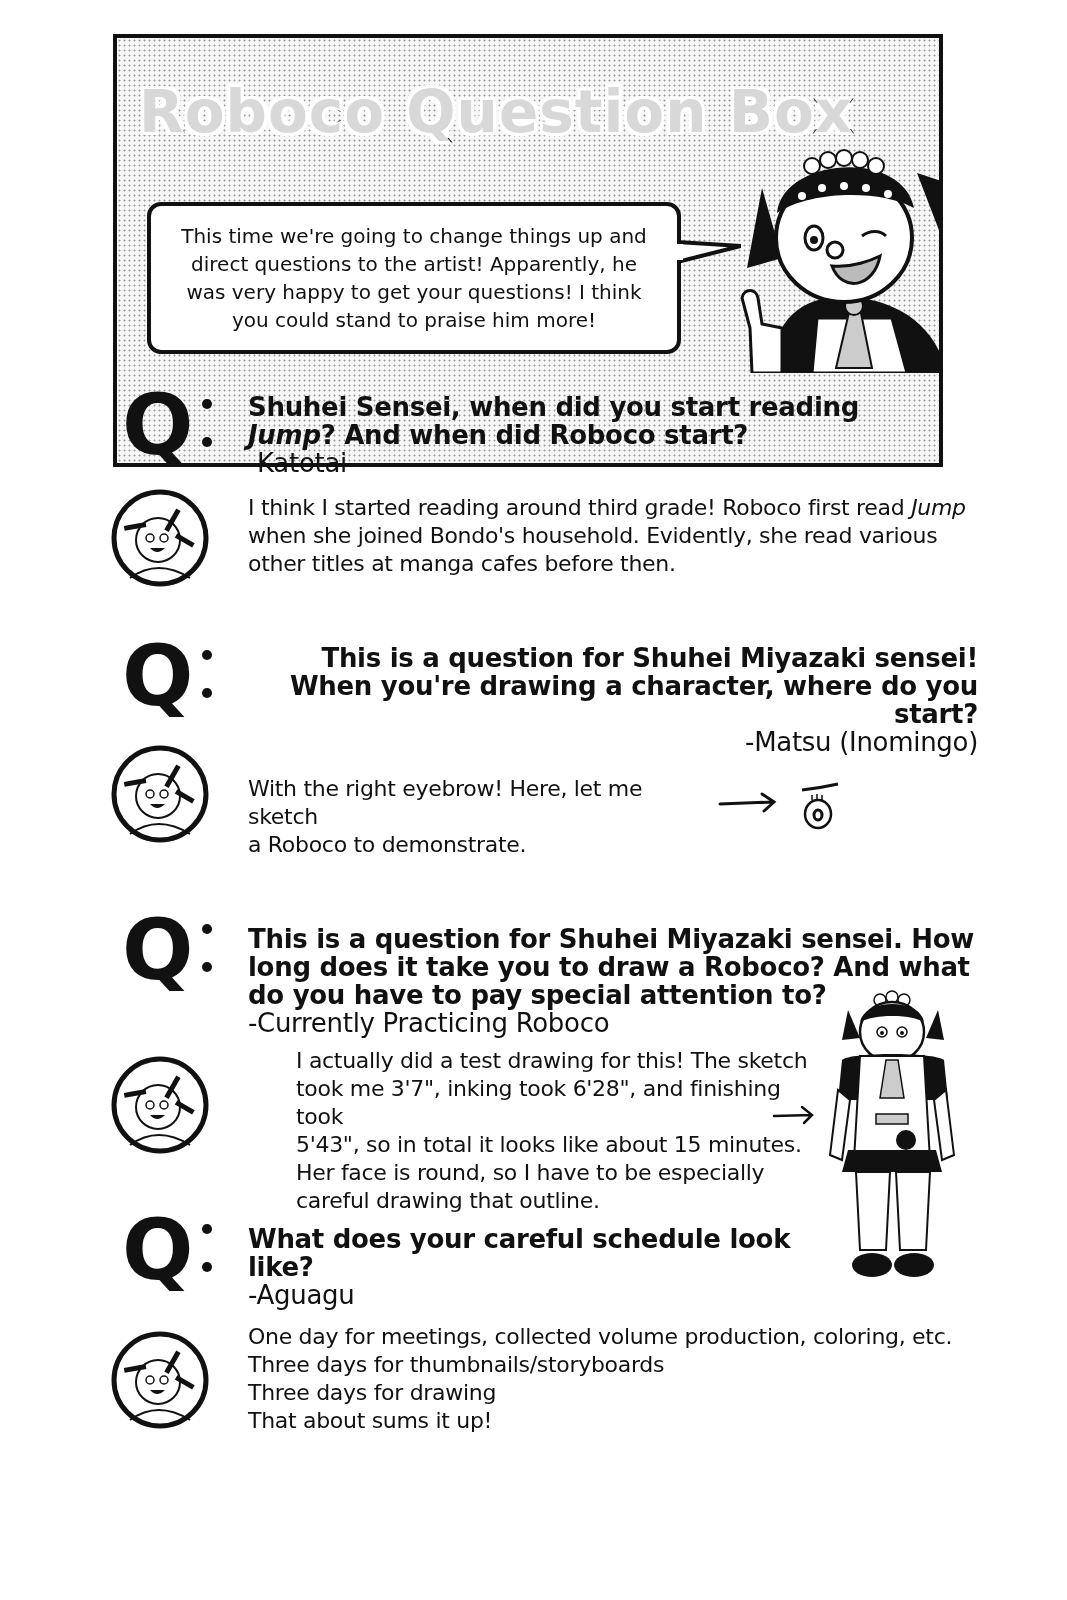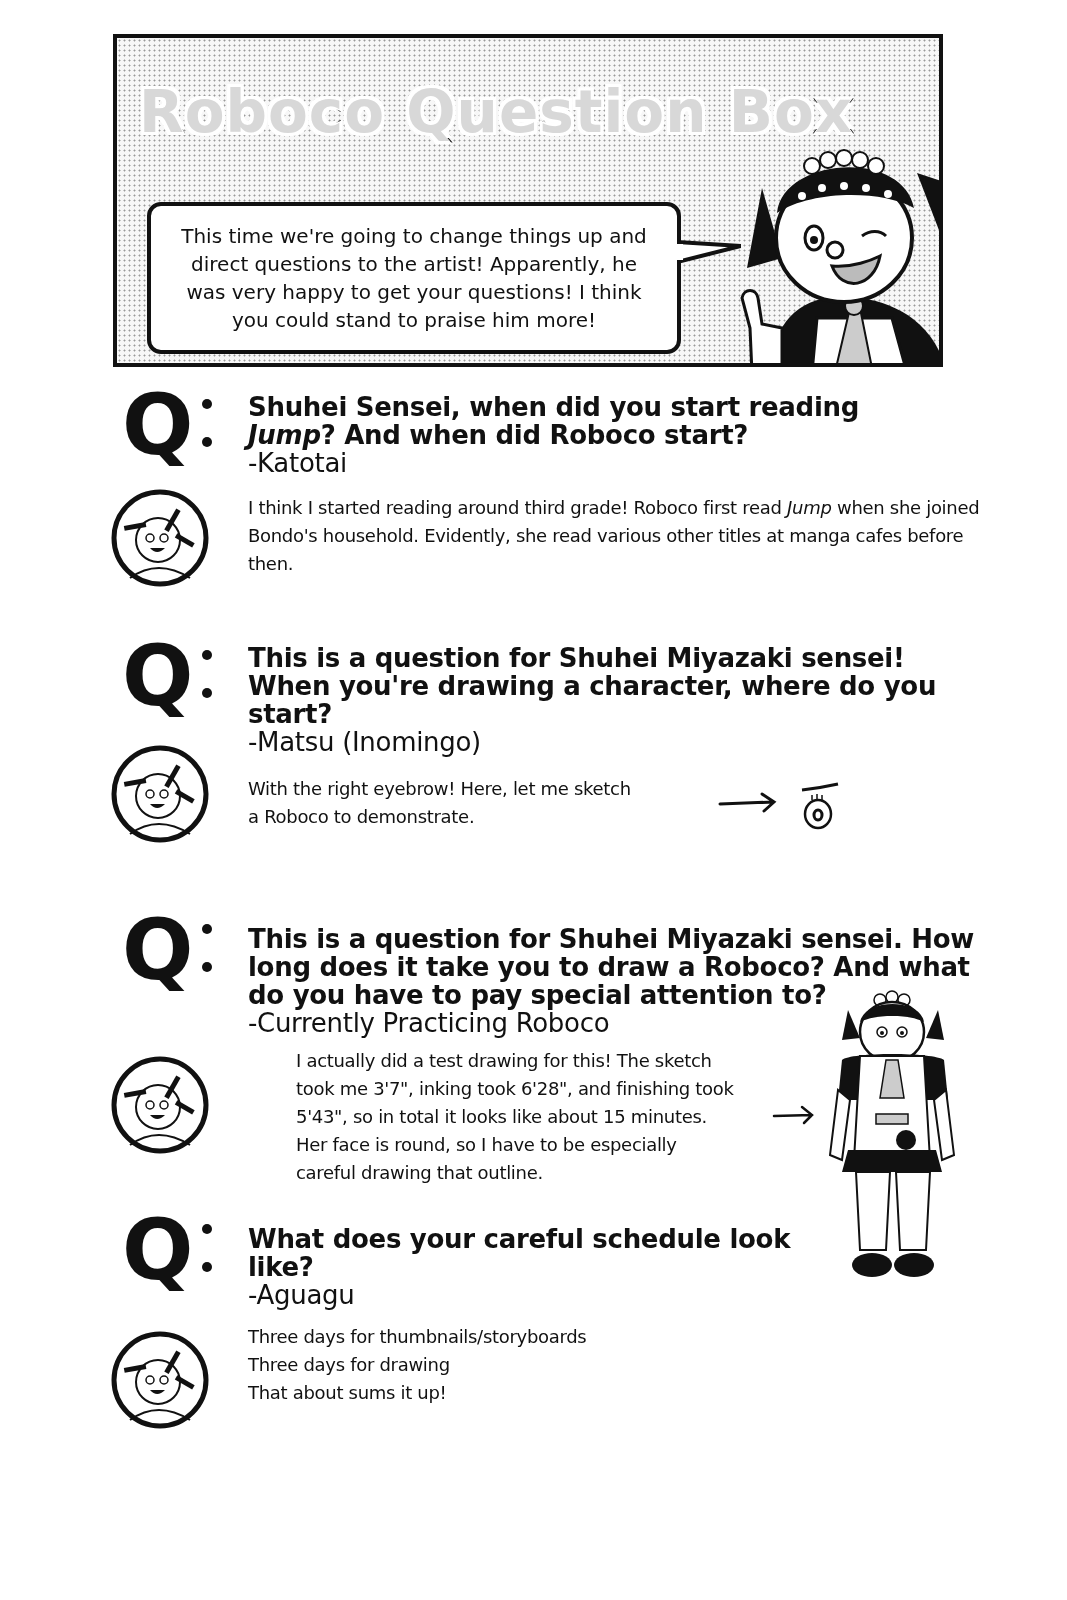"Roboco Question Box" .header-panel { height: 333px -> 433px }
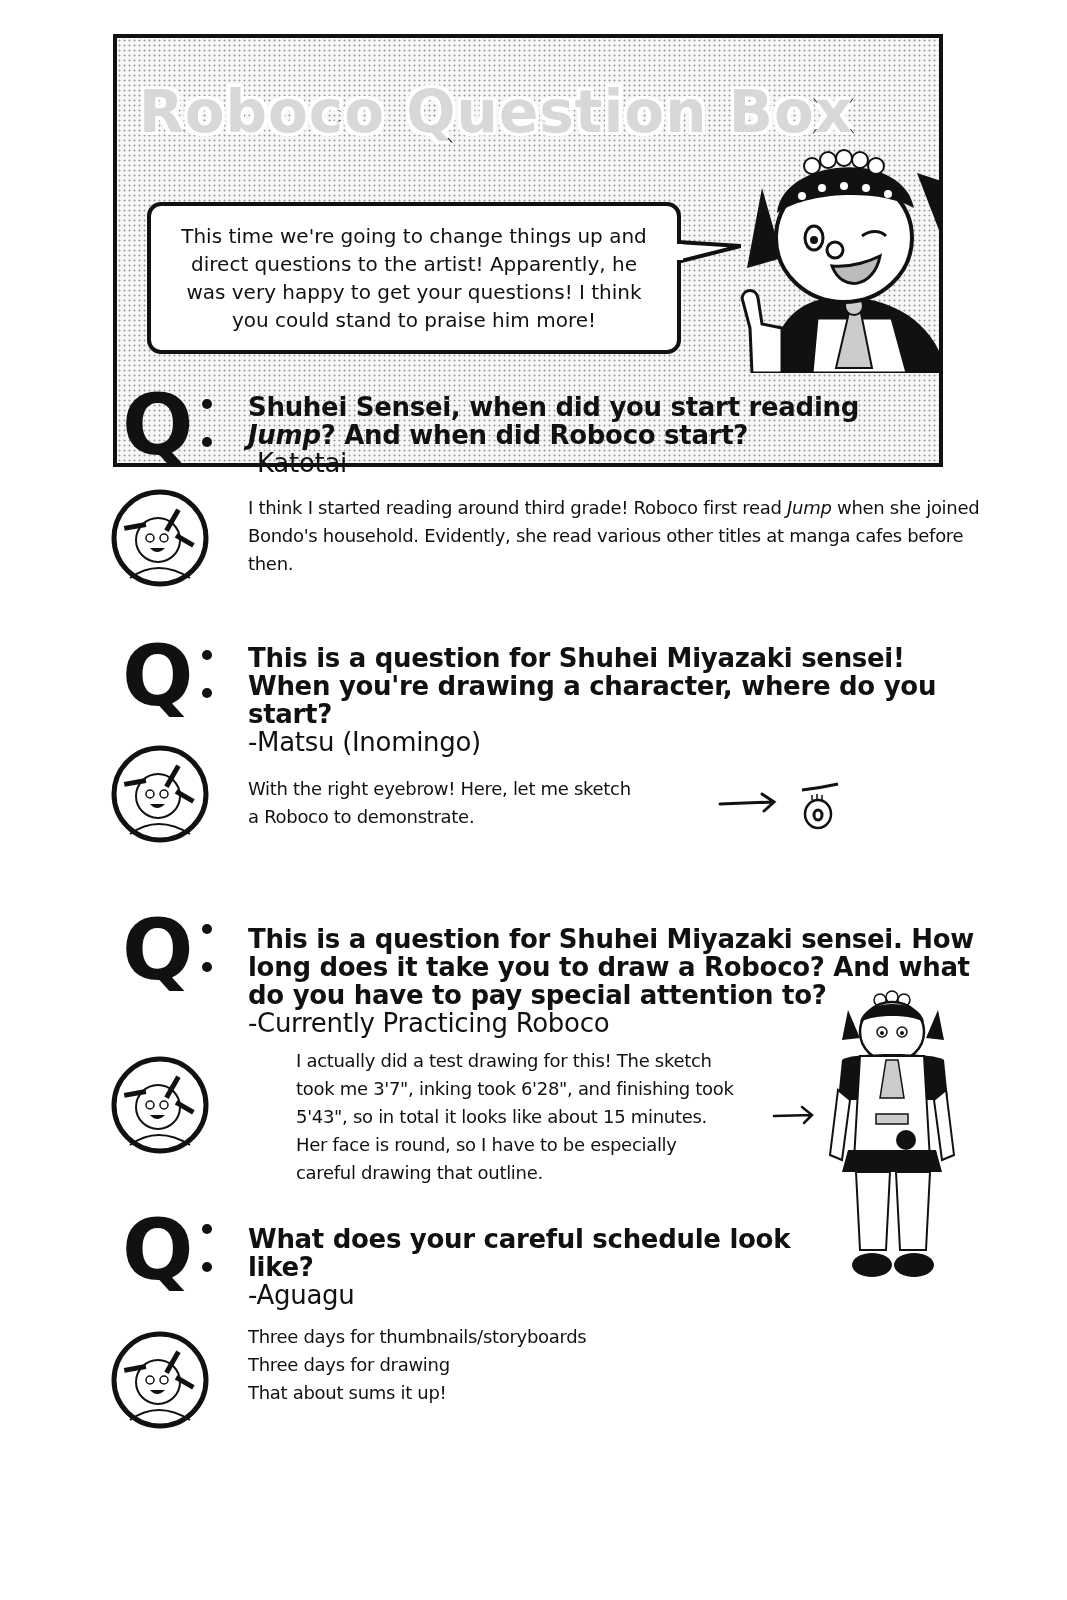"I think I started reading" .a-text { font-size: 18px -> 22px }
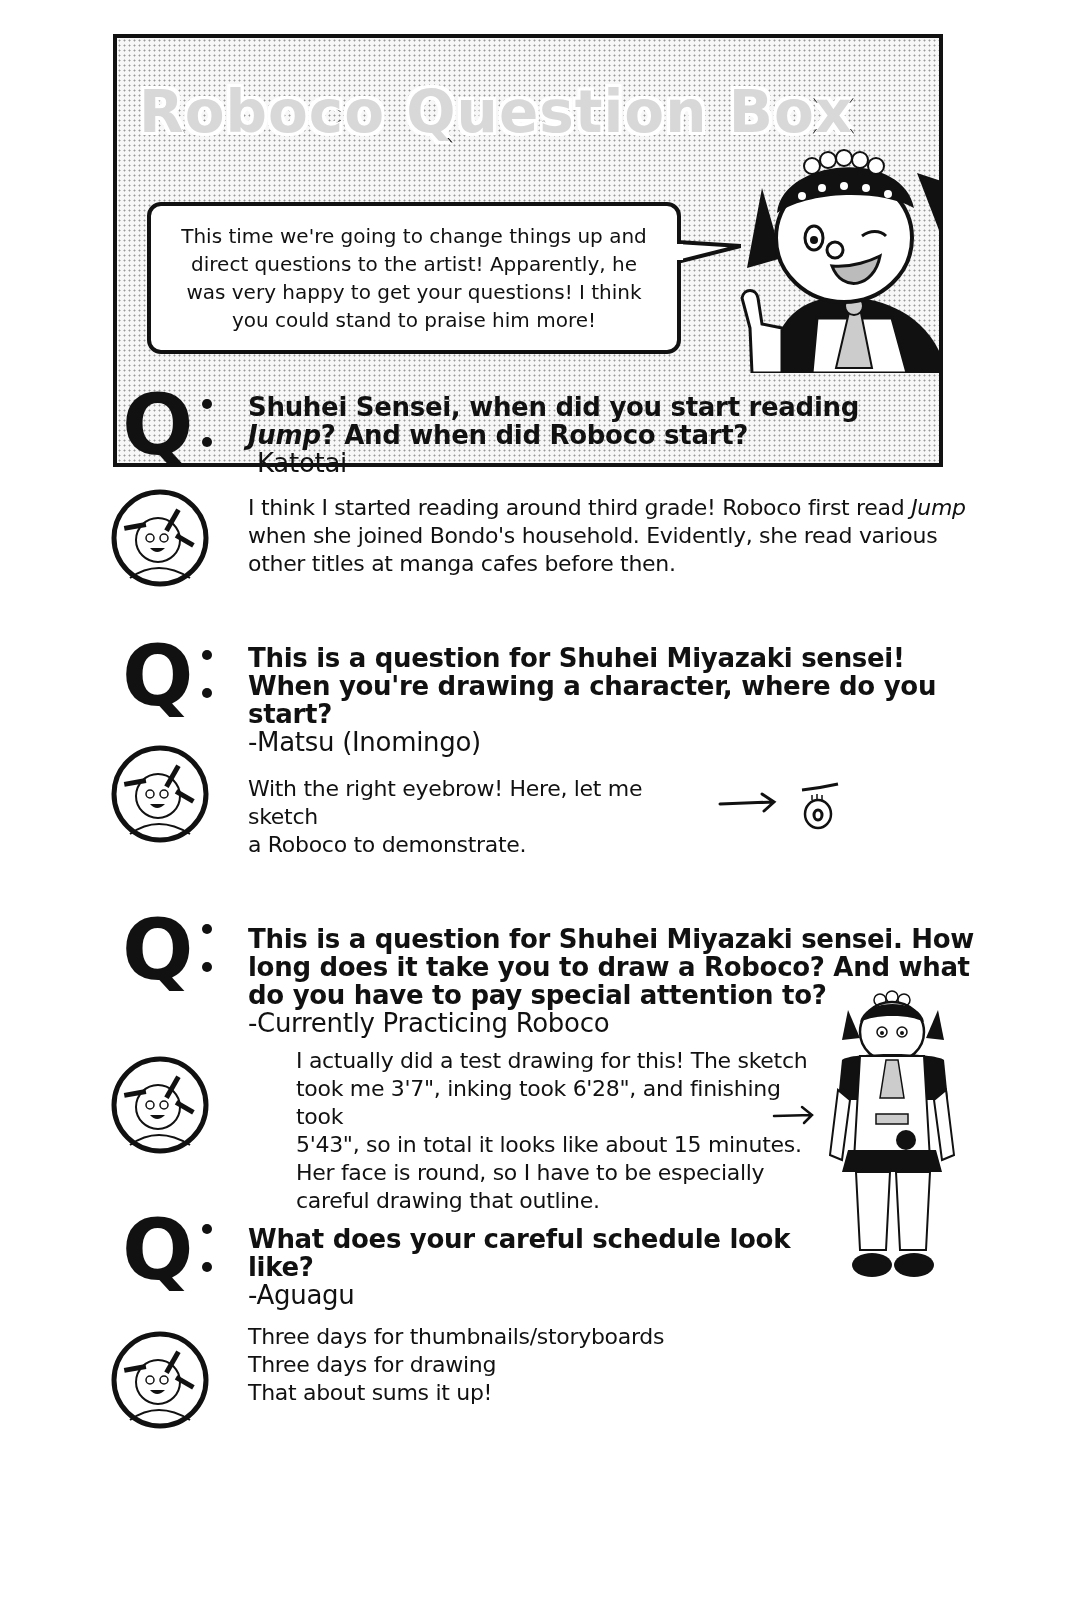"This is a question for Shuhei Miyazaki sensei!" div.q-text { text-align: none -> right }
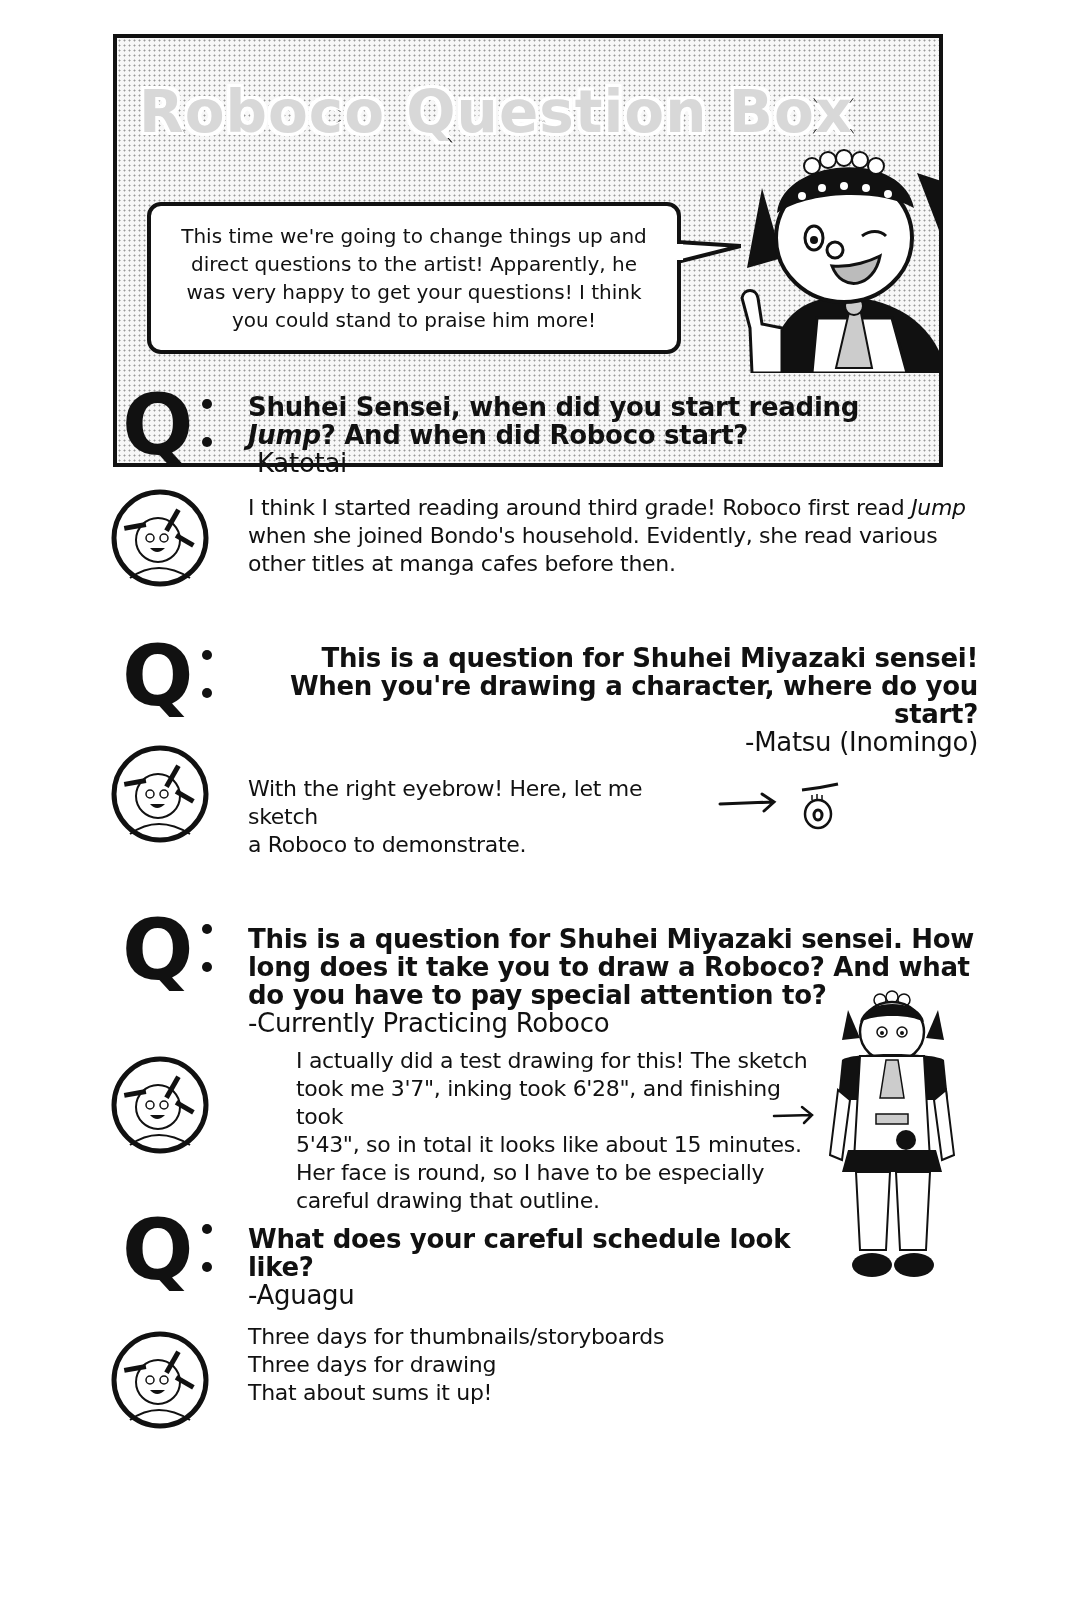"One day for meetings, collected" span { html: none -> <span>One day for meetings, collected volume production, coloring, etc.</span> }
